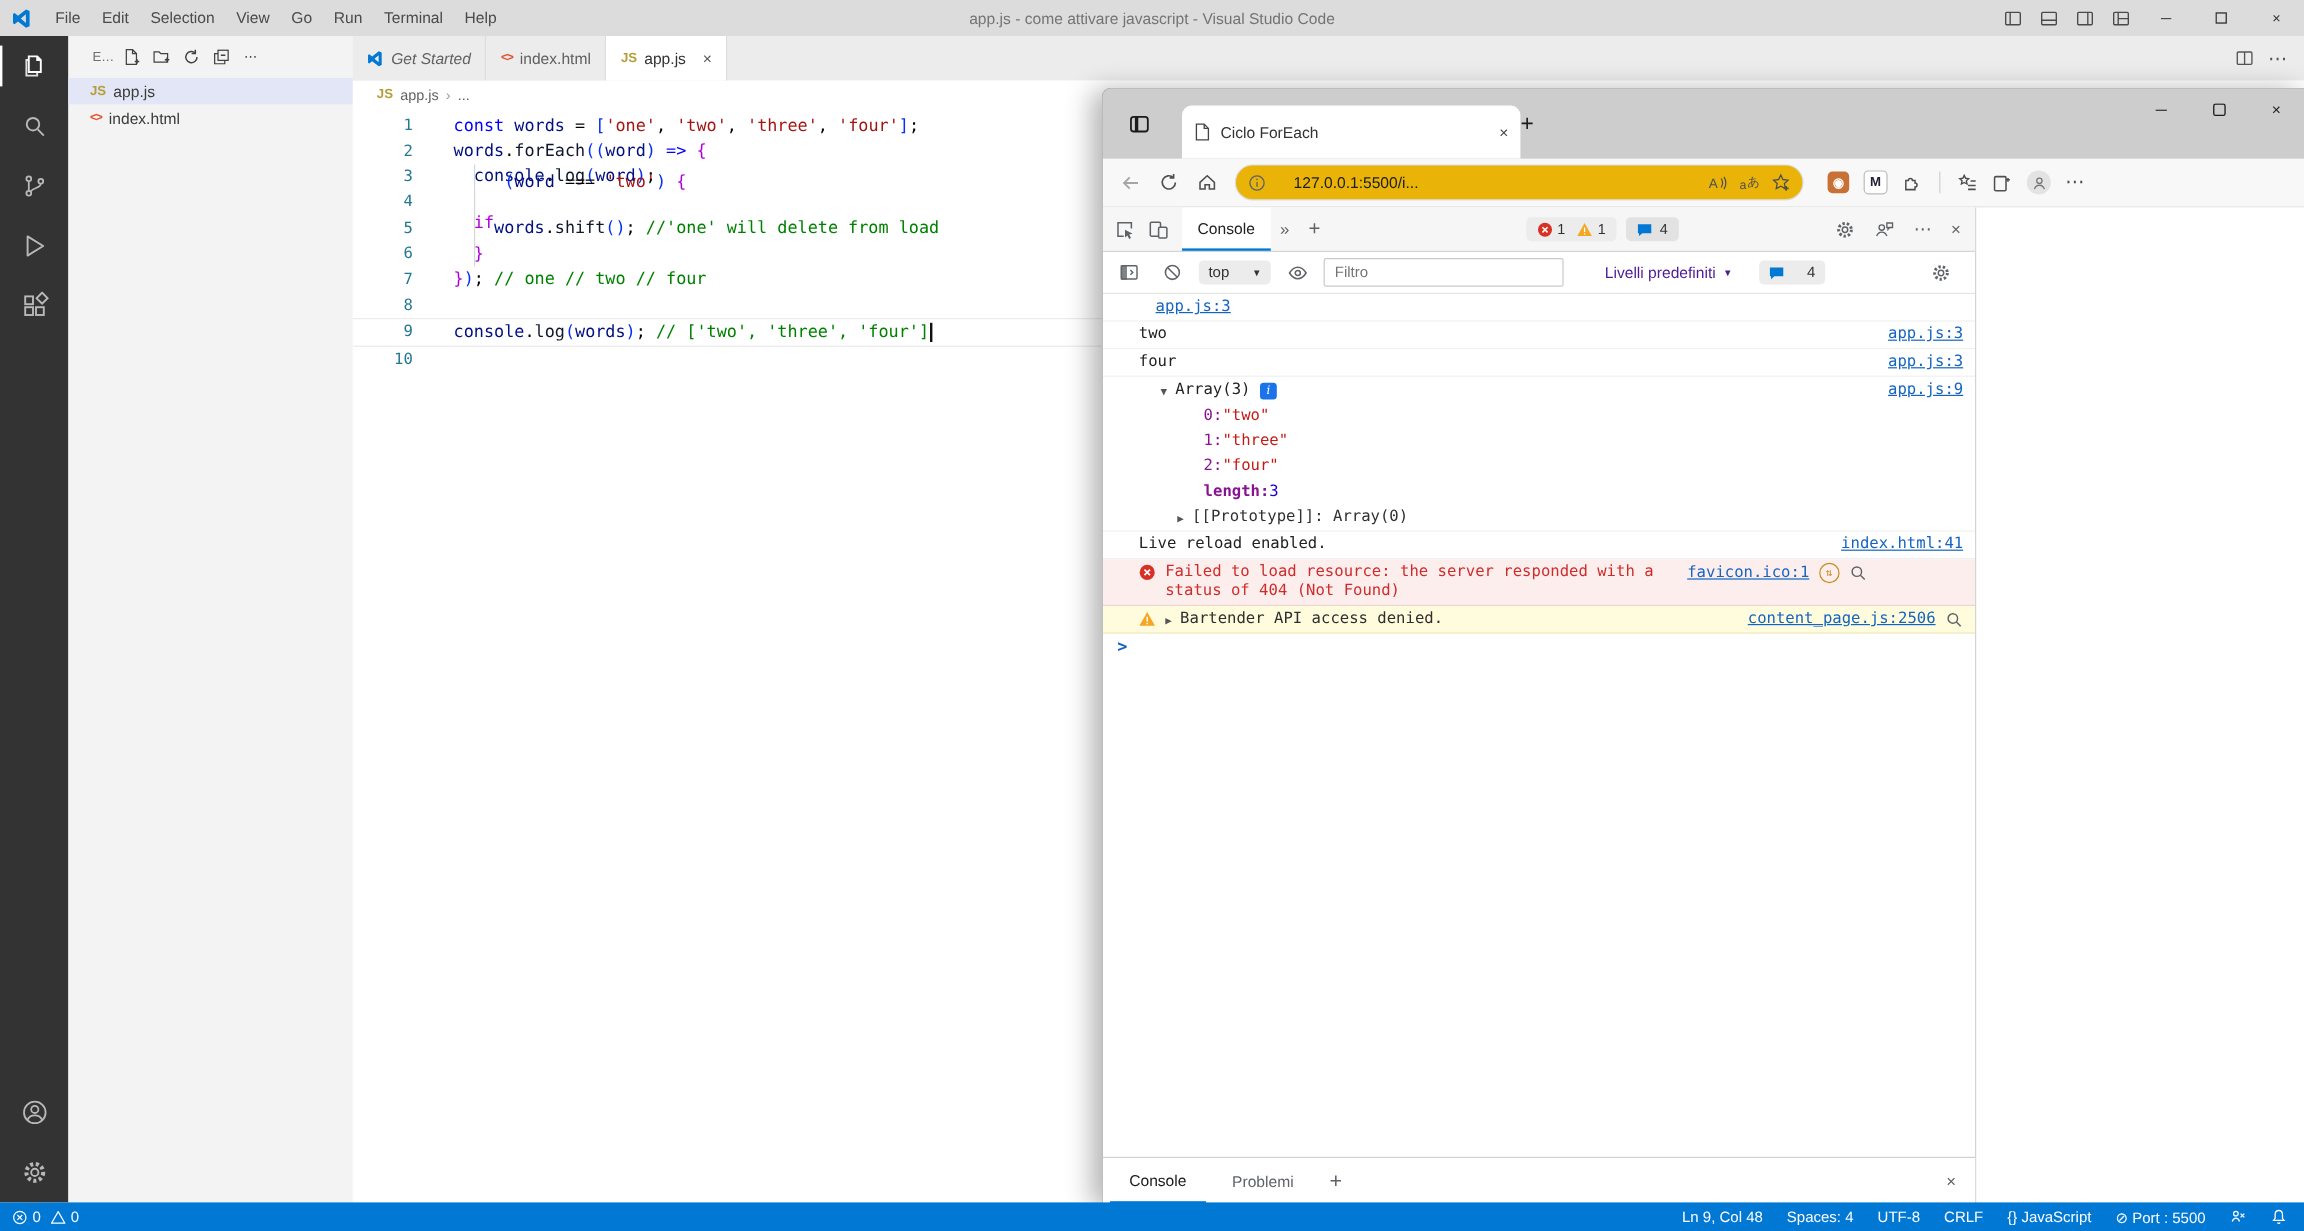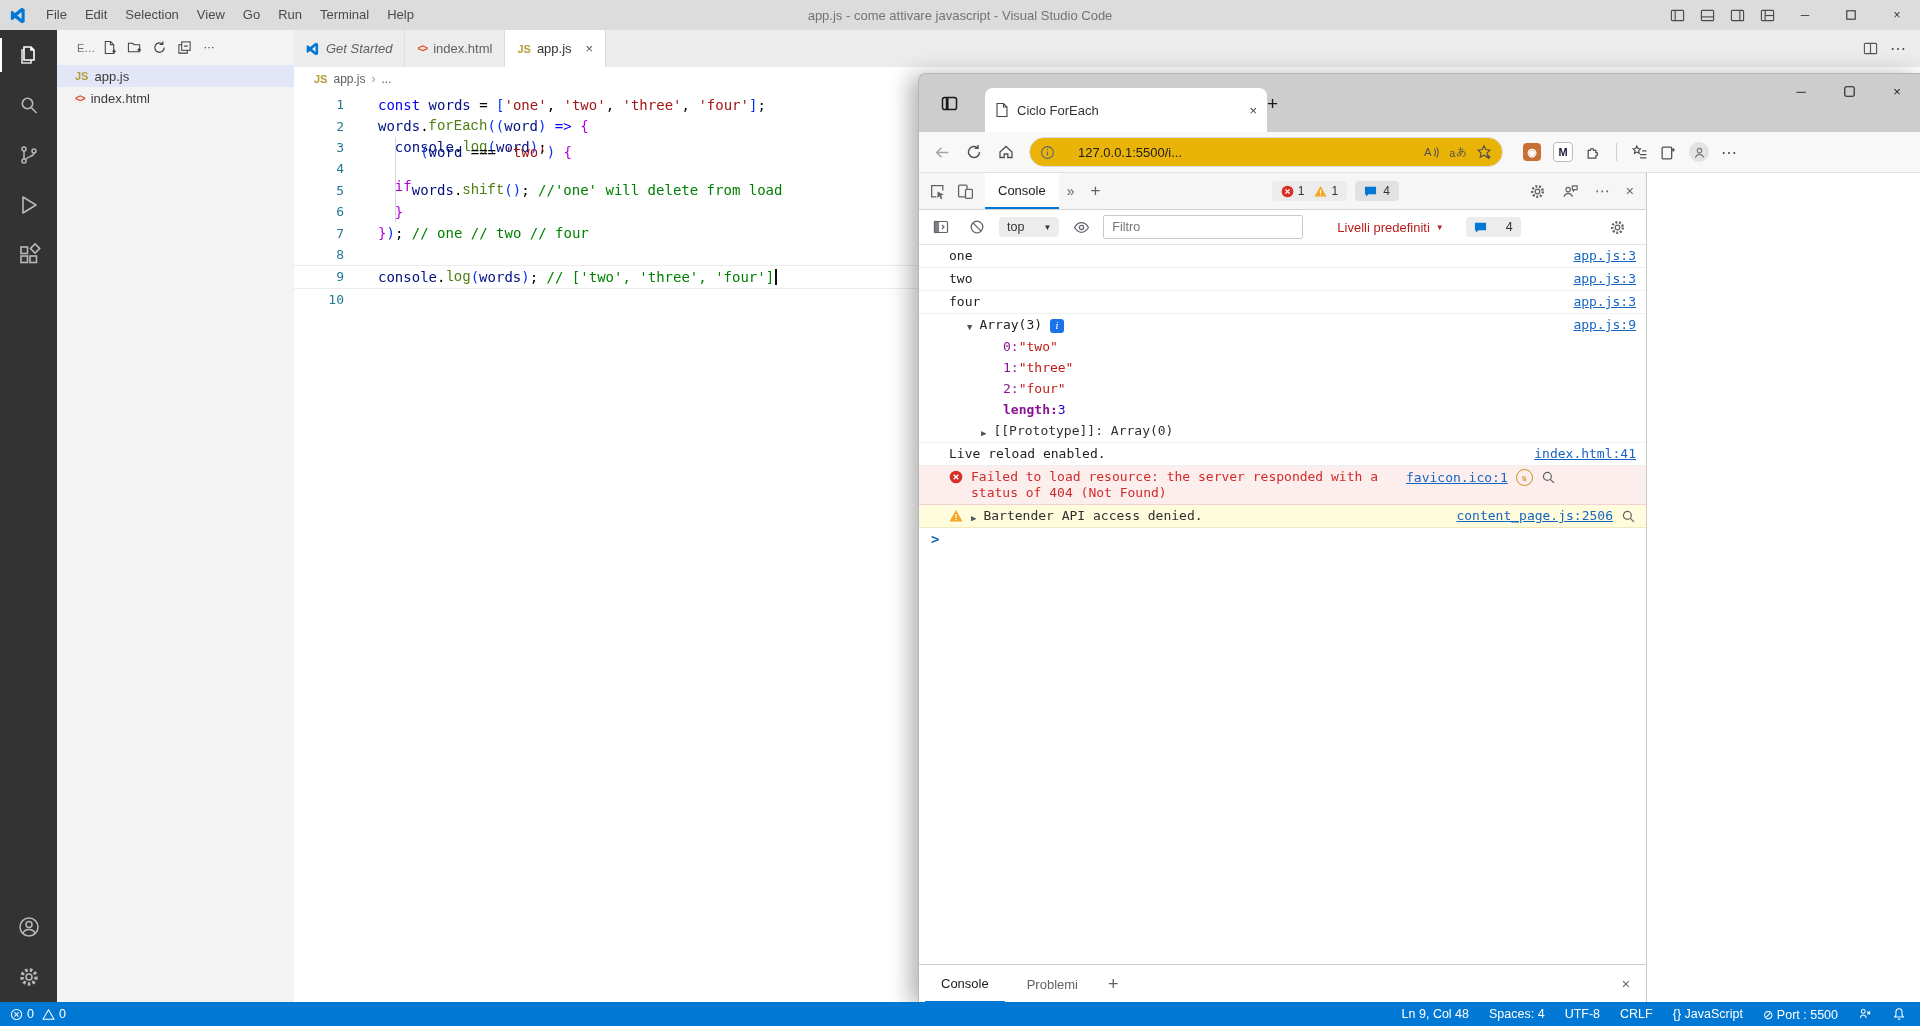"forEach" .tk-fn { color: #4d7c0f -> #0f172a; font-family: Liberation Mono, monospace -> none }
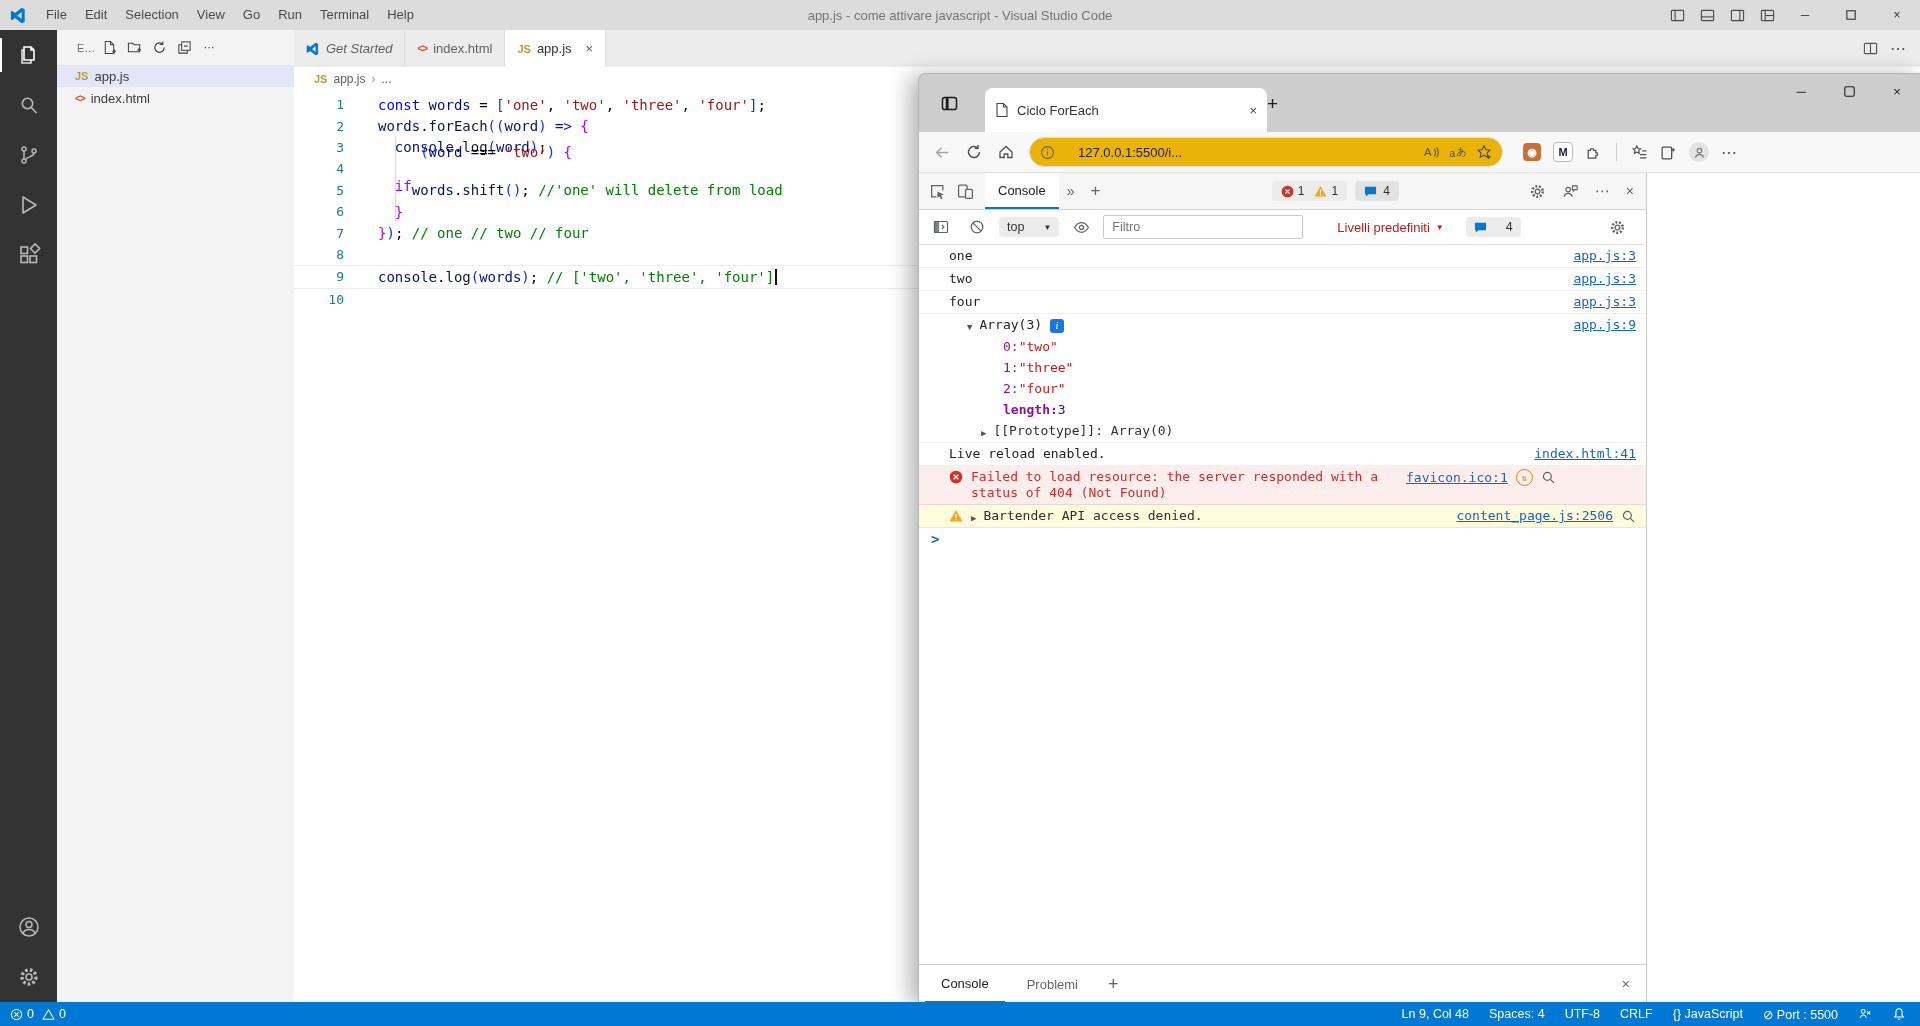"Livelli predefiniti" .lvl { color: #b91c1c -> #4c1d95 }
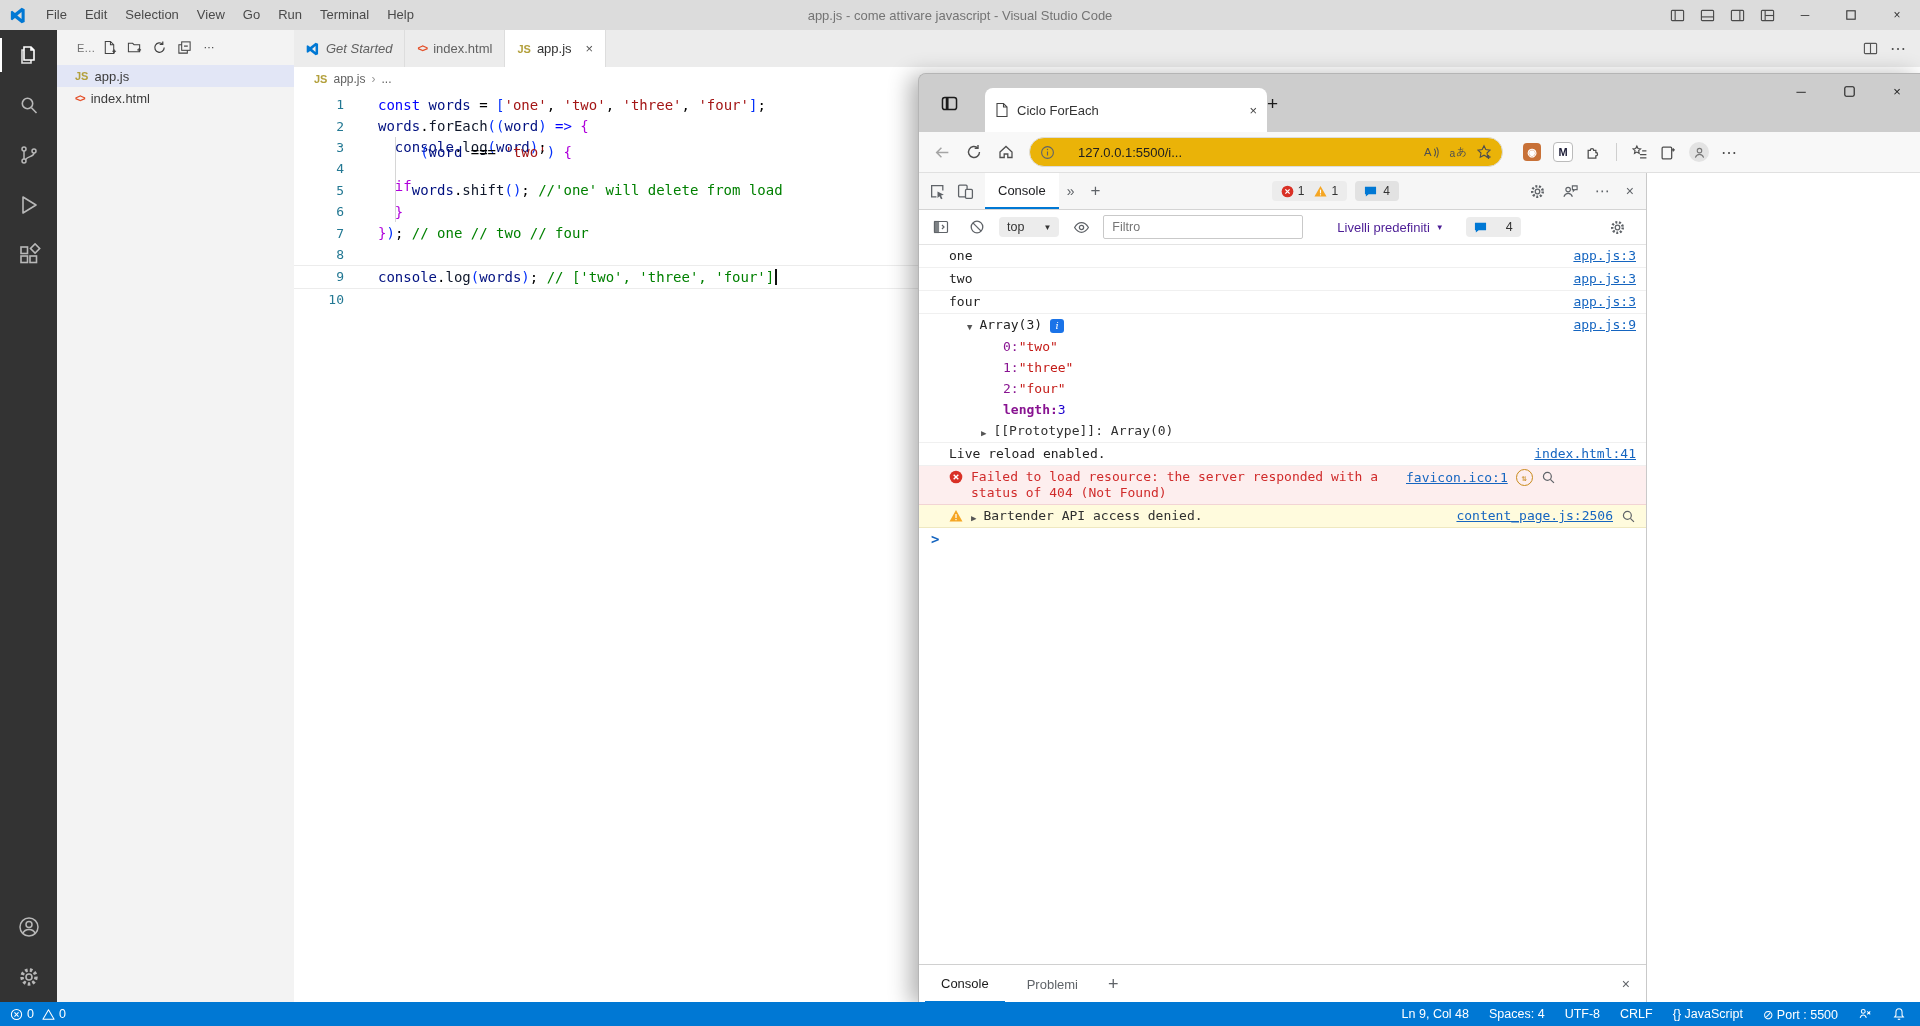"one" span.msg { html: <span>one</span> -> none }
